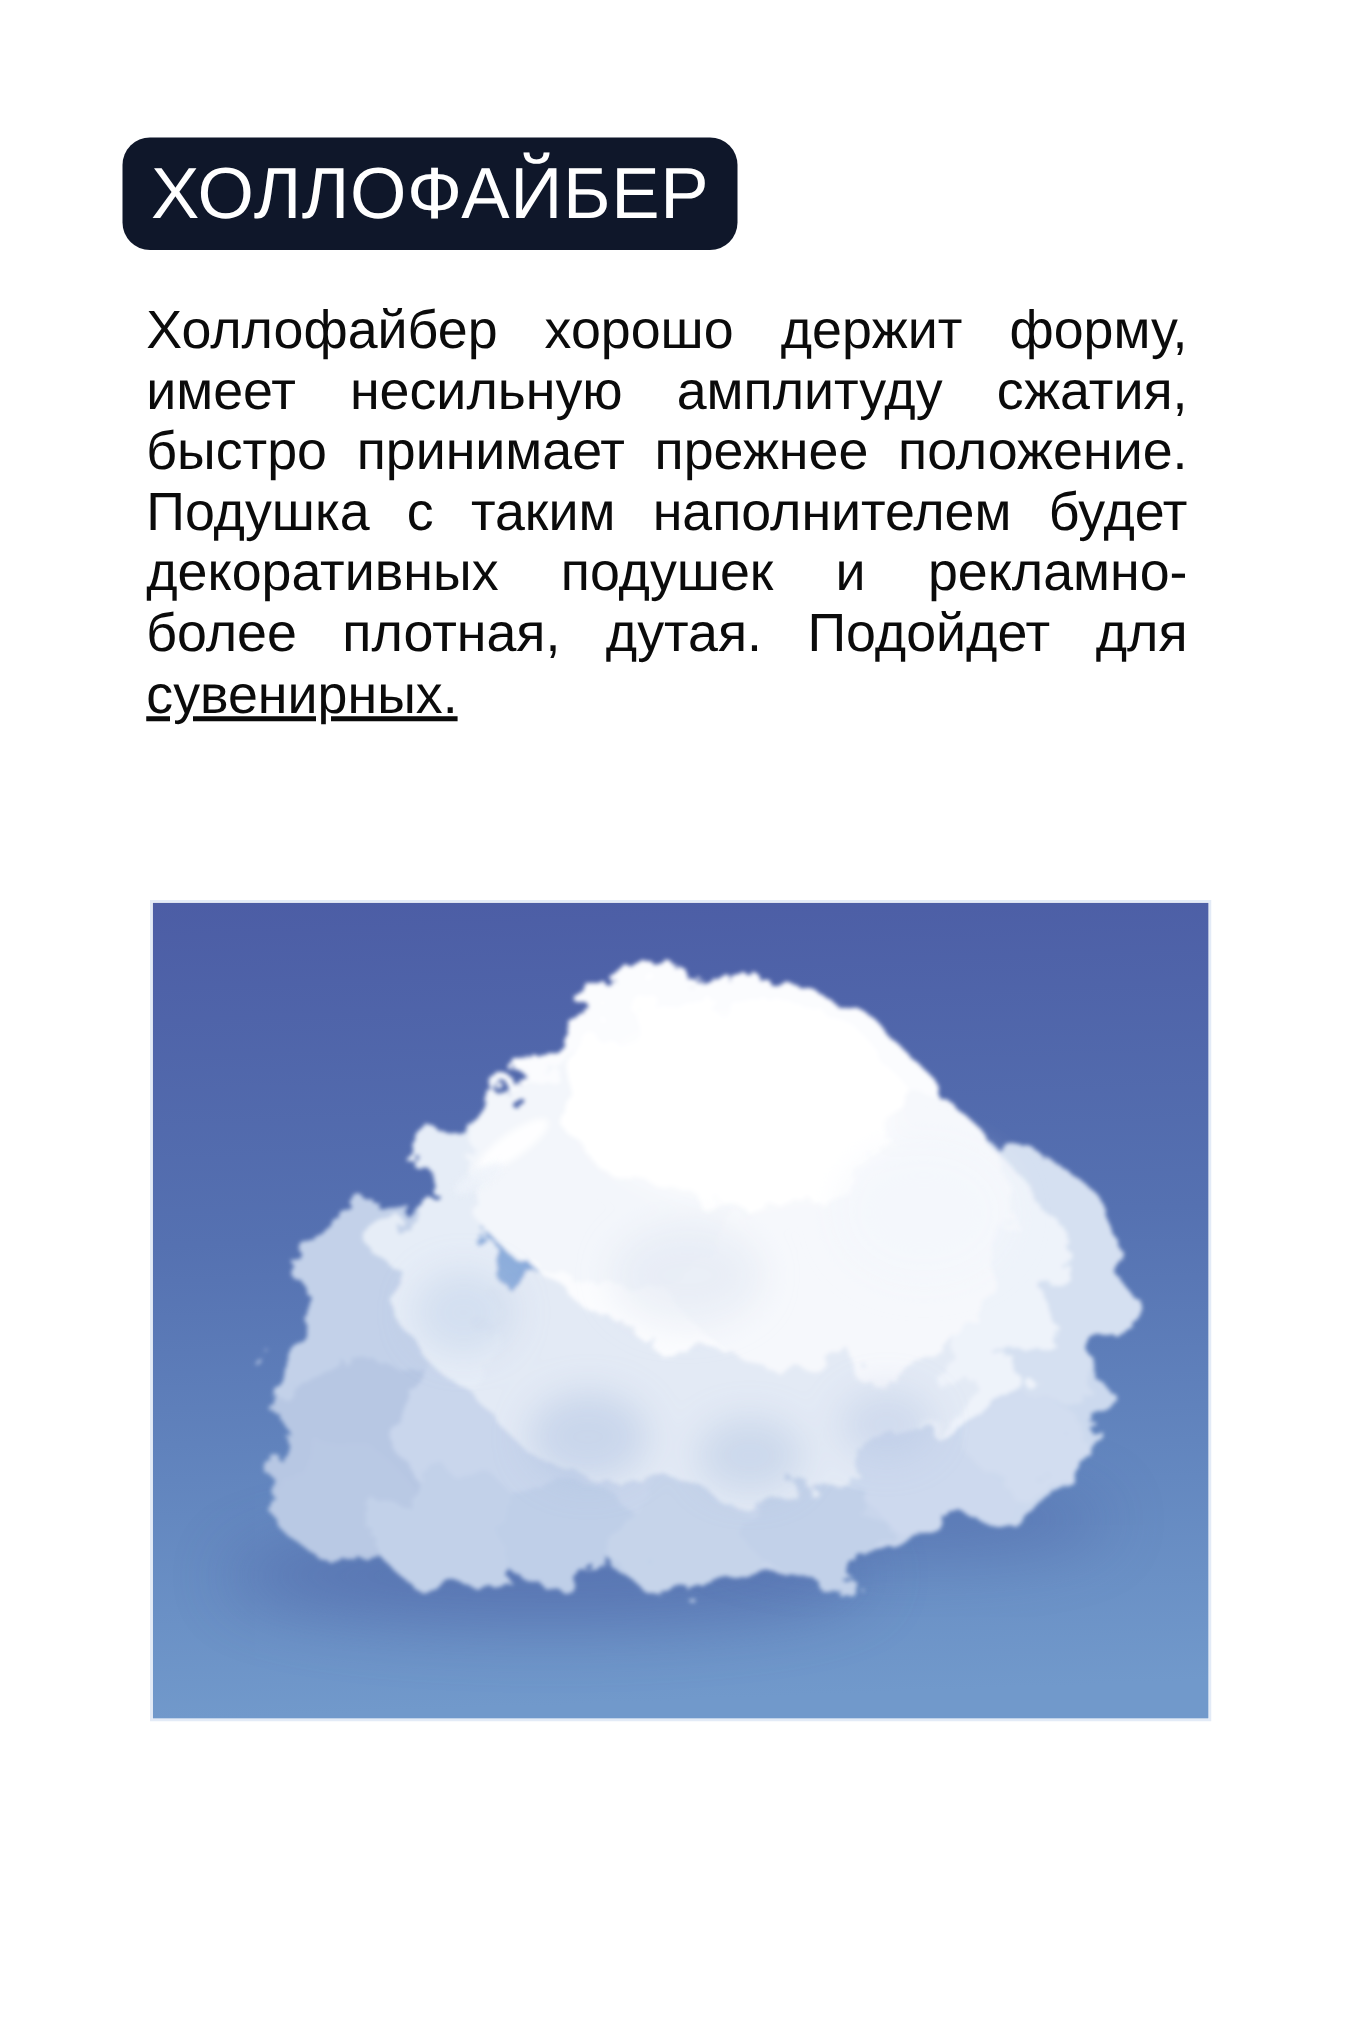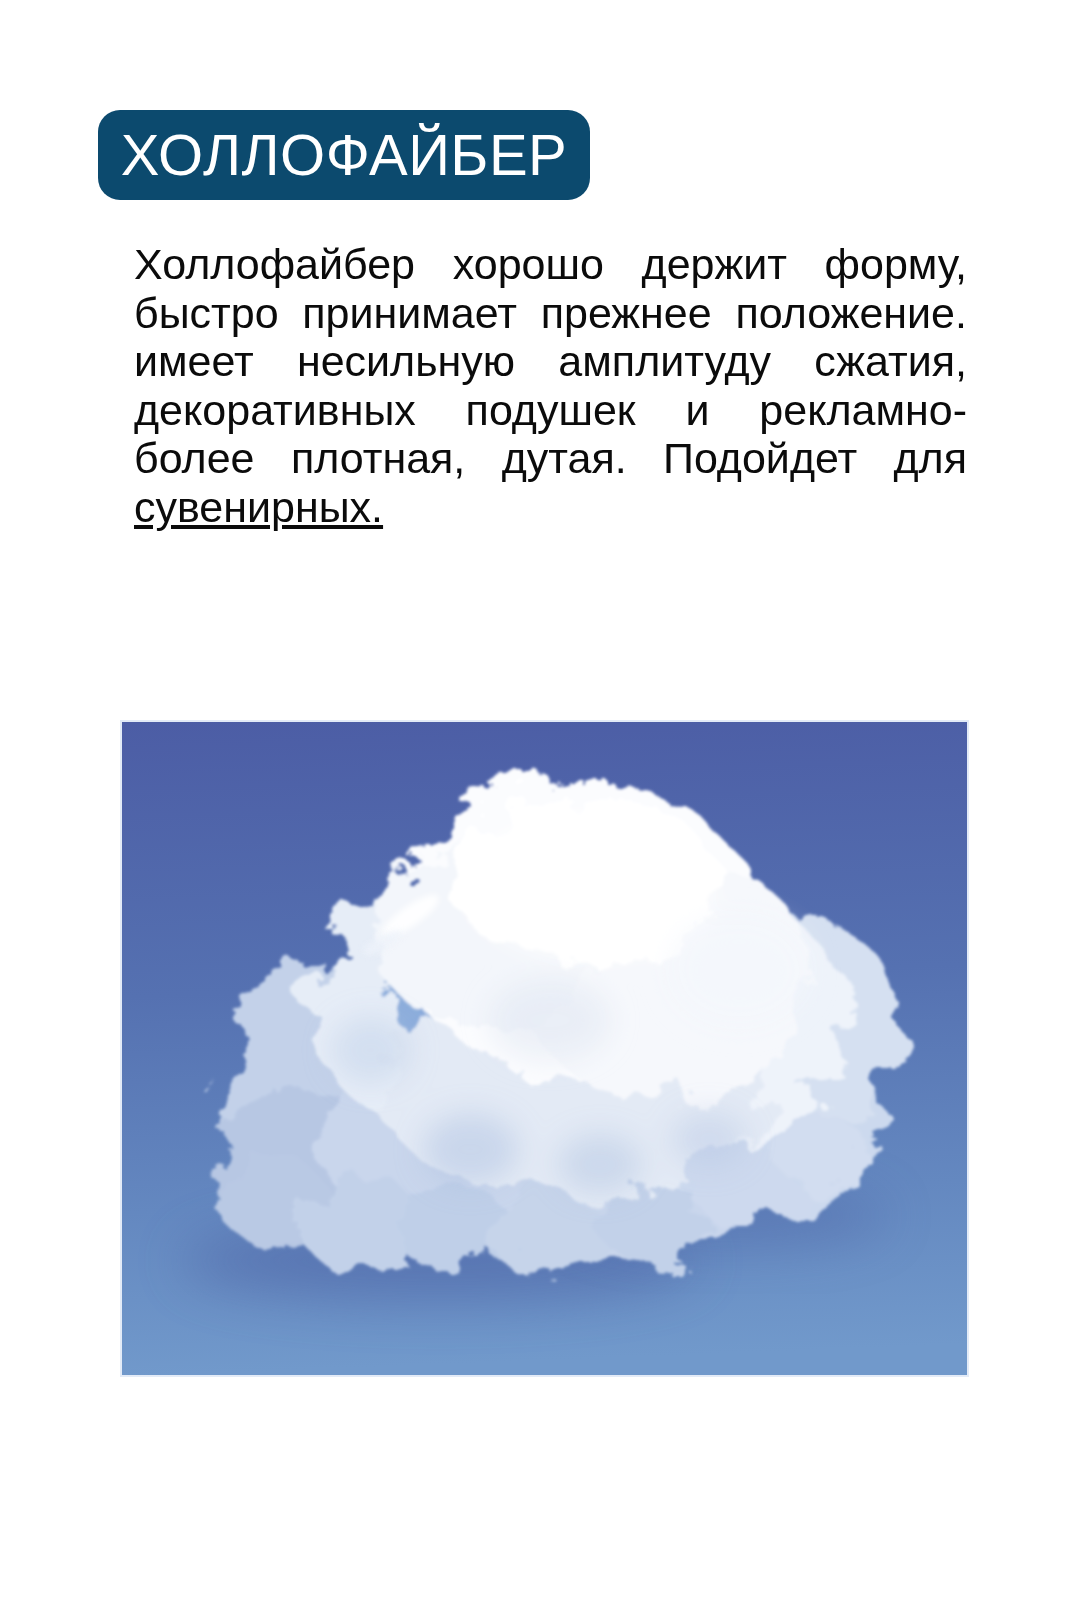"ХОЛЛОФАЙБЕР" .badge { background: #0c4a6e -> #0f172a }
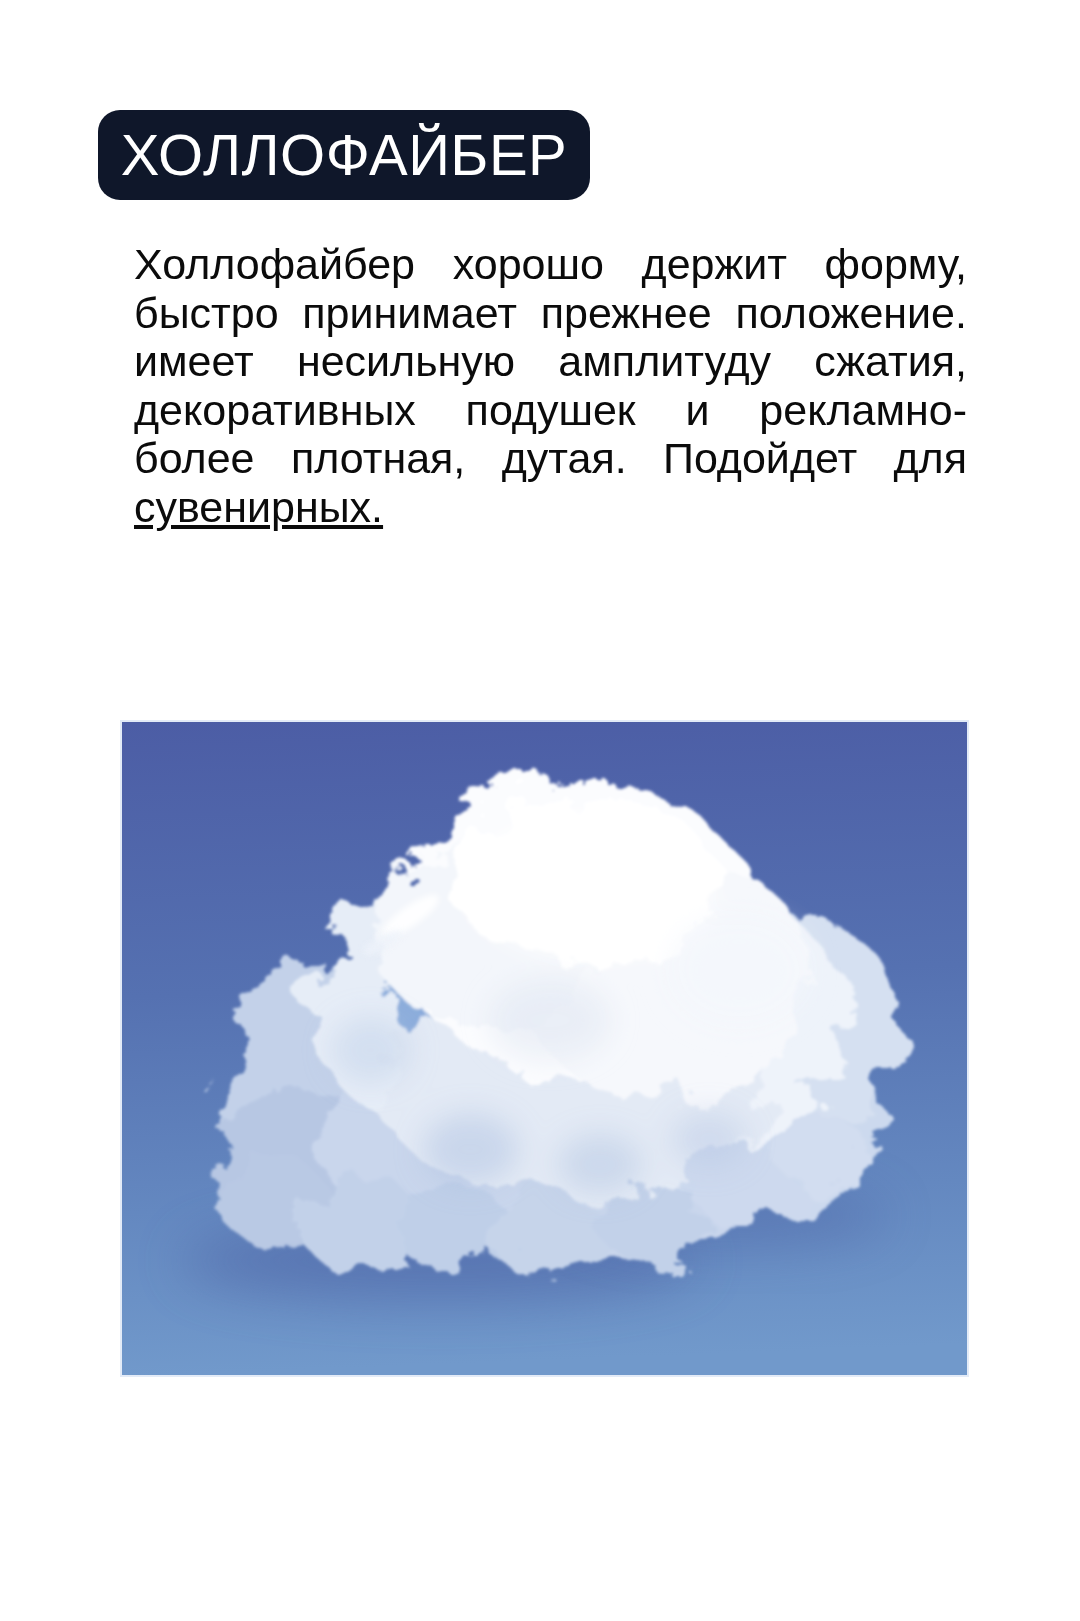"Холлофайбер хорошо держит форму," .paragraph { left: 134px -> 117px }
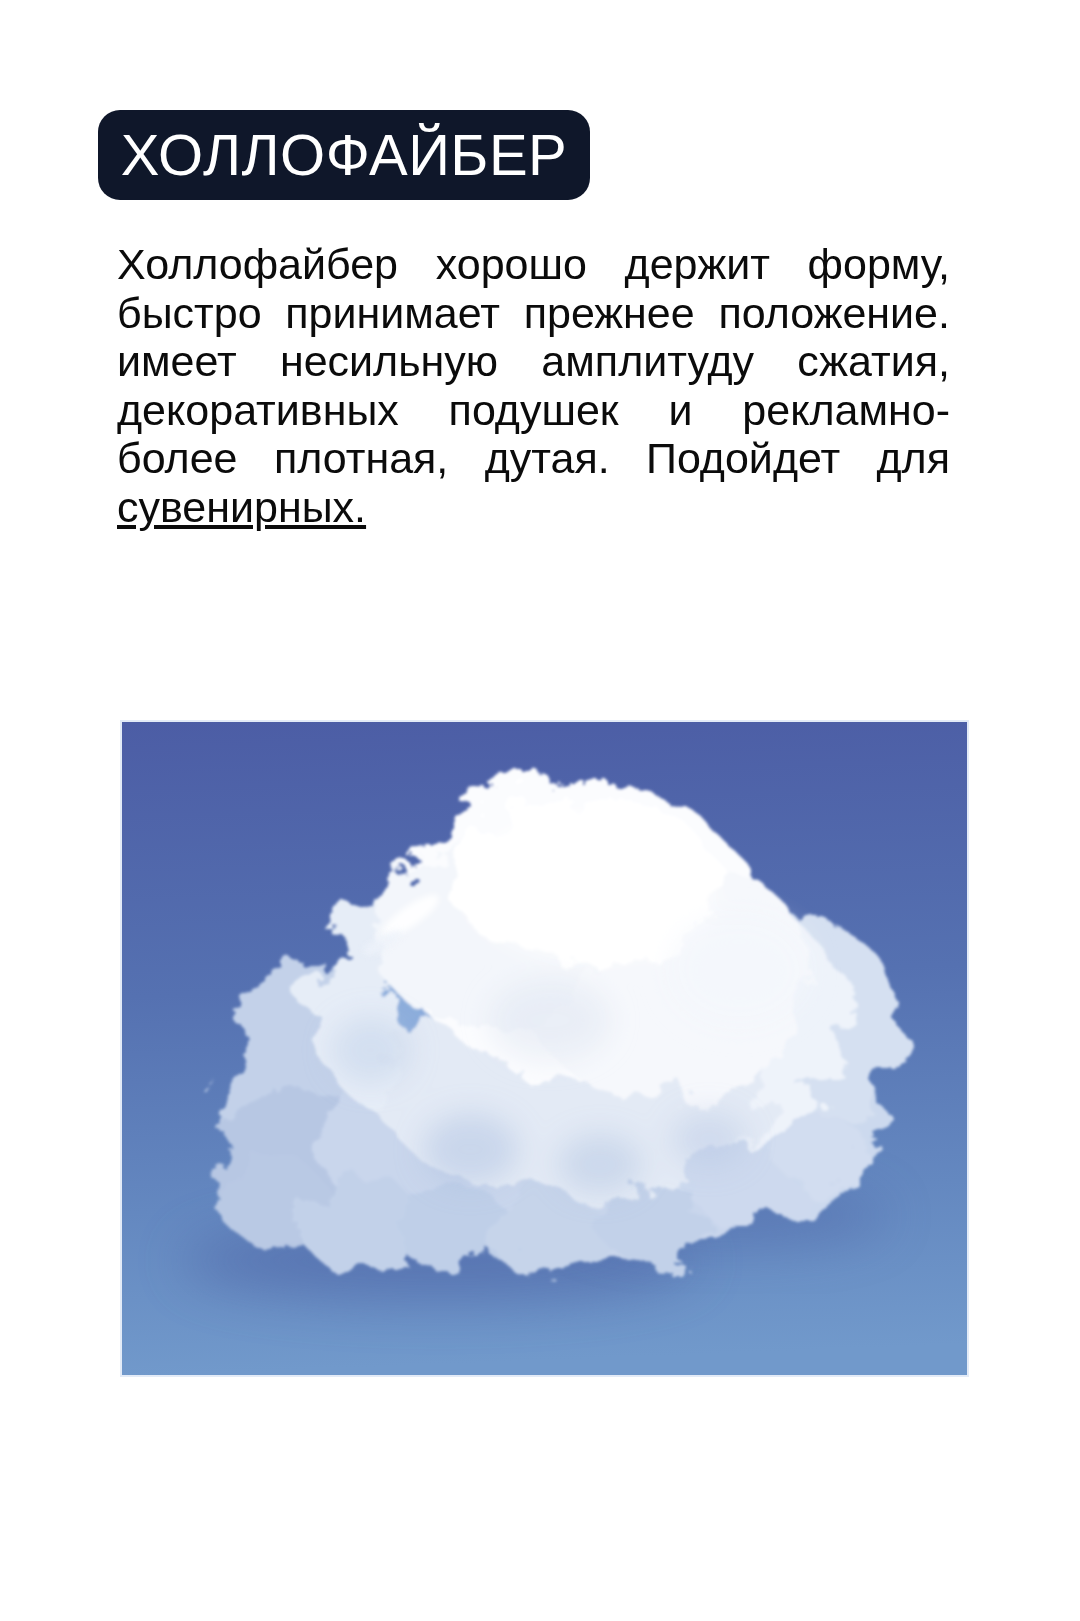"быстро принимает прежнее положение." div.tline { order: before "имеет несильную амплитуду сжатия," -> after "имеет несильную амплитуду сжатия," }
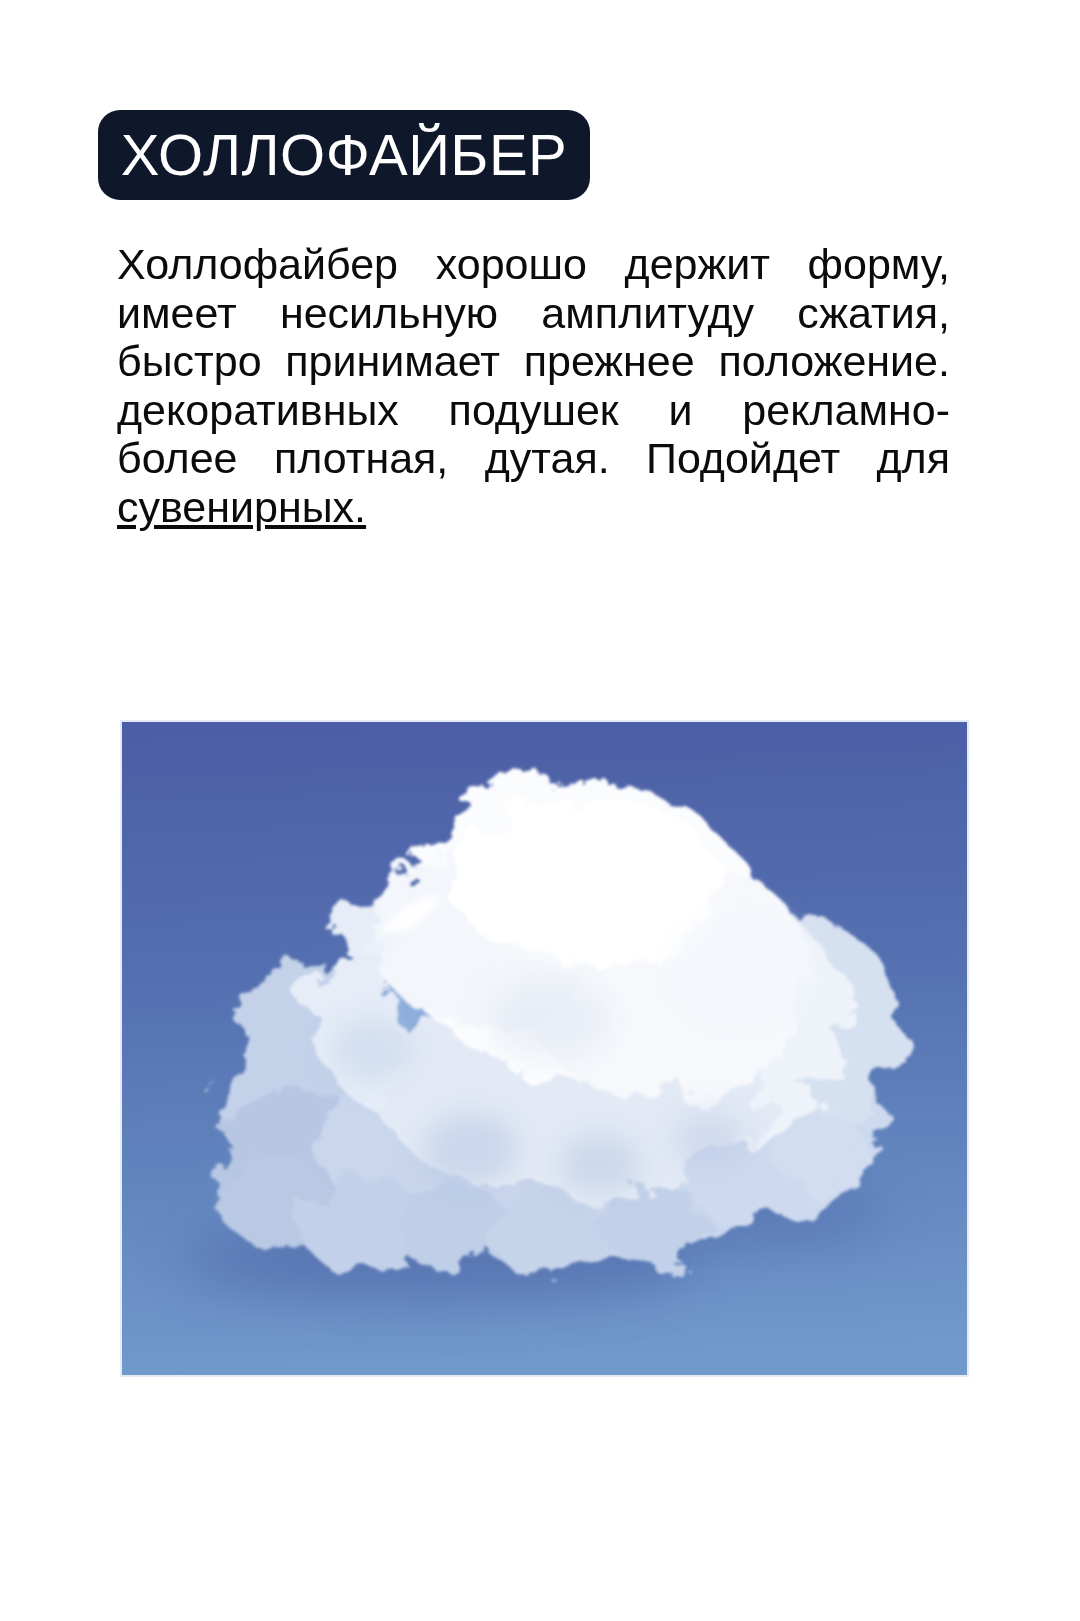"Подушка с таким наполнителем будет" div.tline { html: none -> <div>Подушка с таким наполнителем будет</div> }
